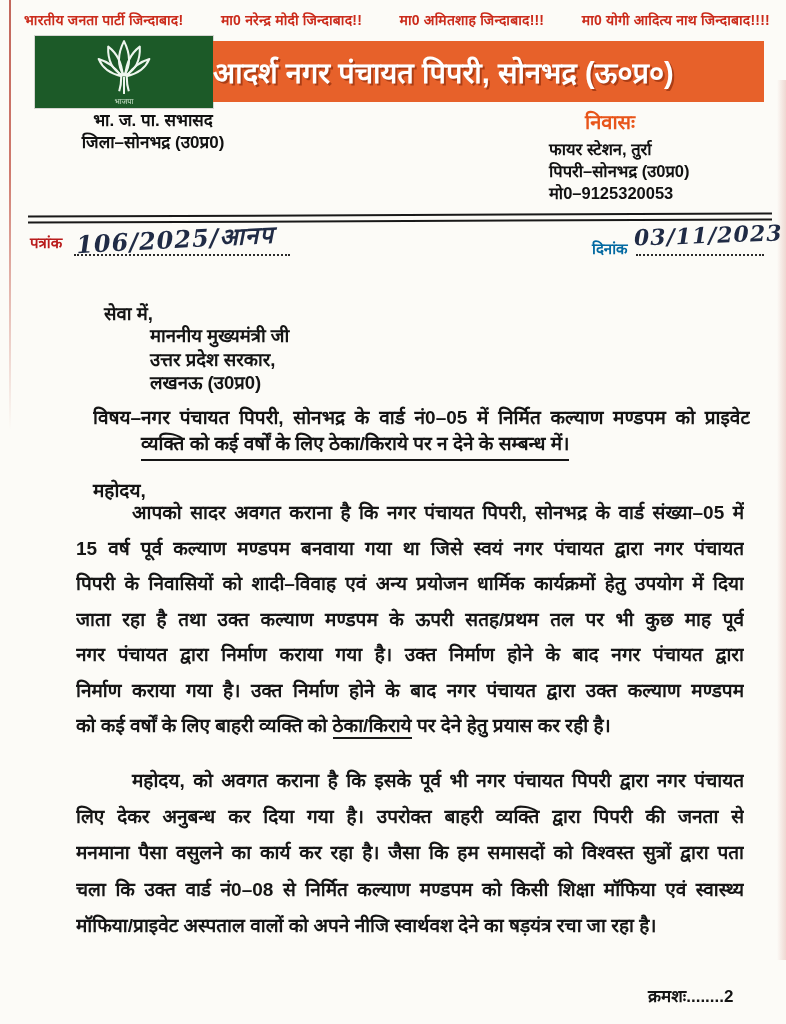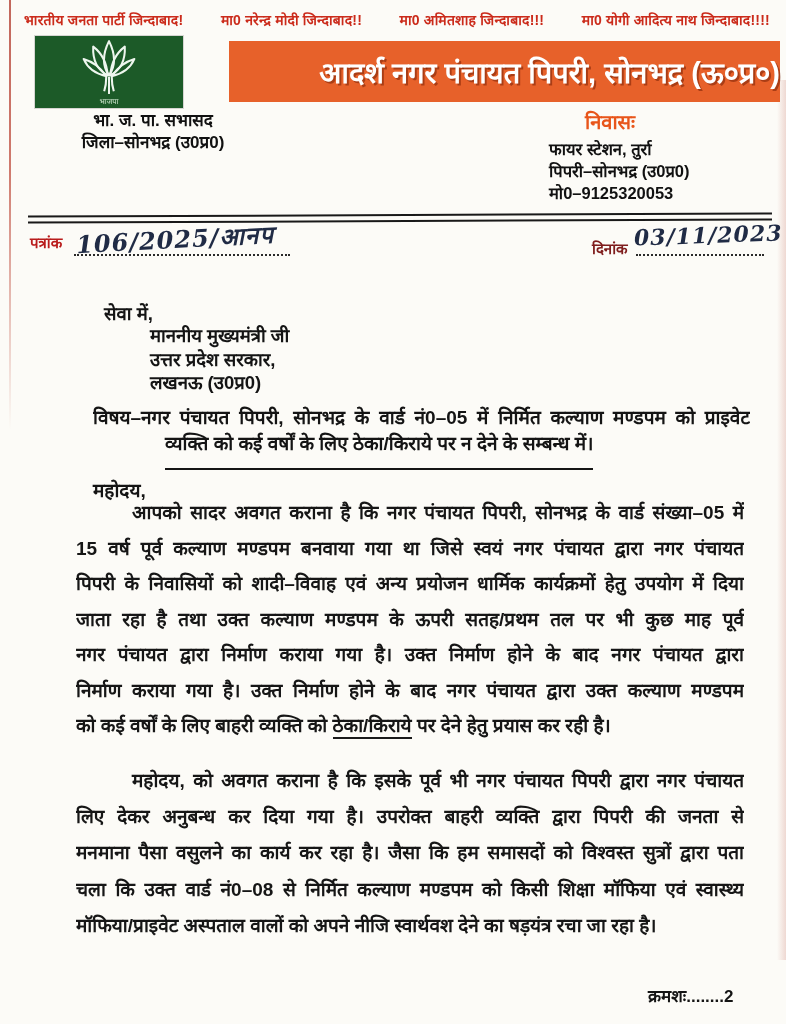"आदर्श नगर पंचायत पिपरी, सोनभद्र" .banner { justify-content: flex-end -> flex-start; margin-left: 16px -> none }
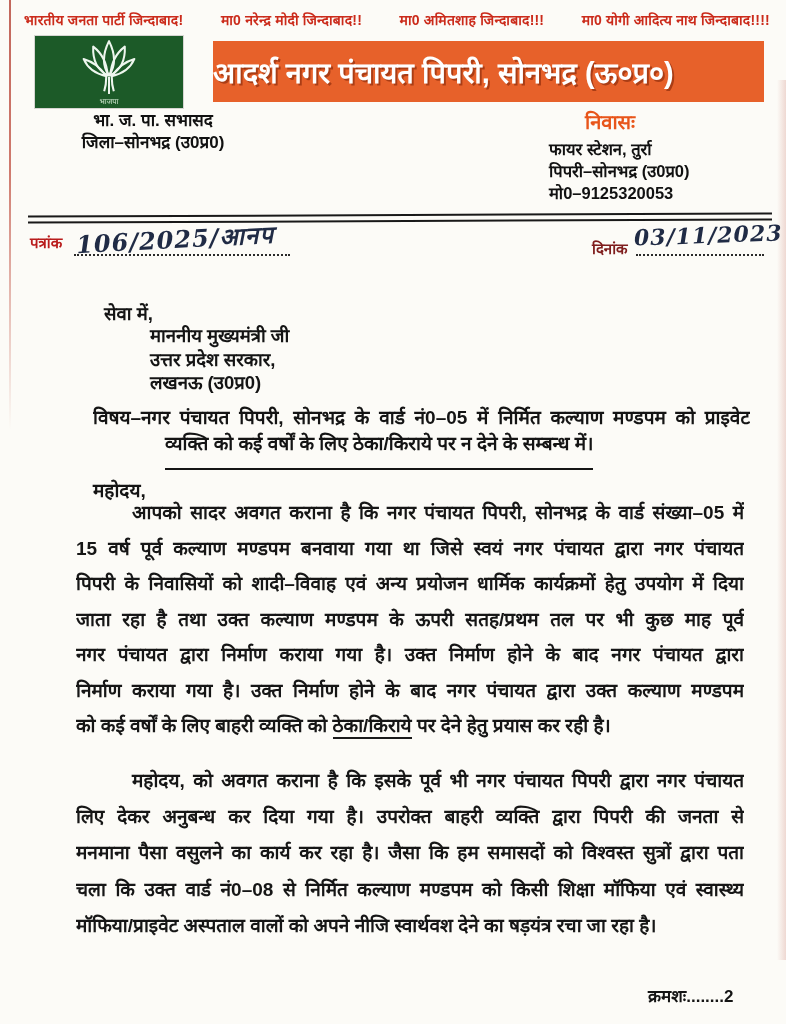"भाजपा" .logo-block { width: 148px -> 178px }
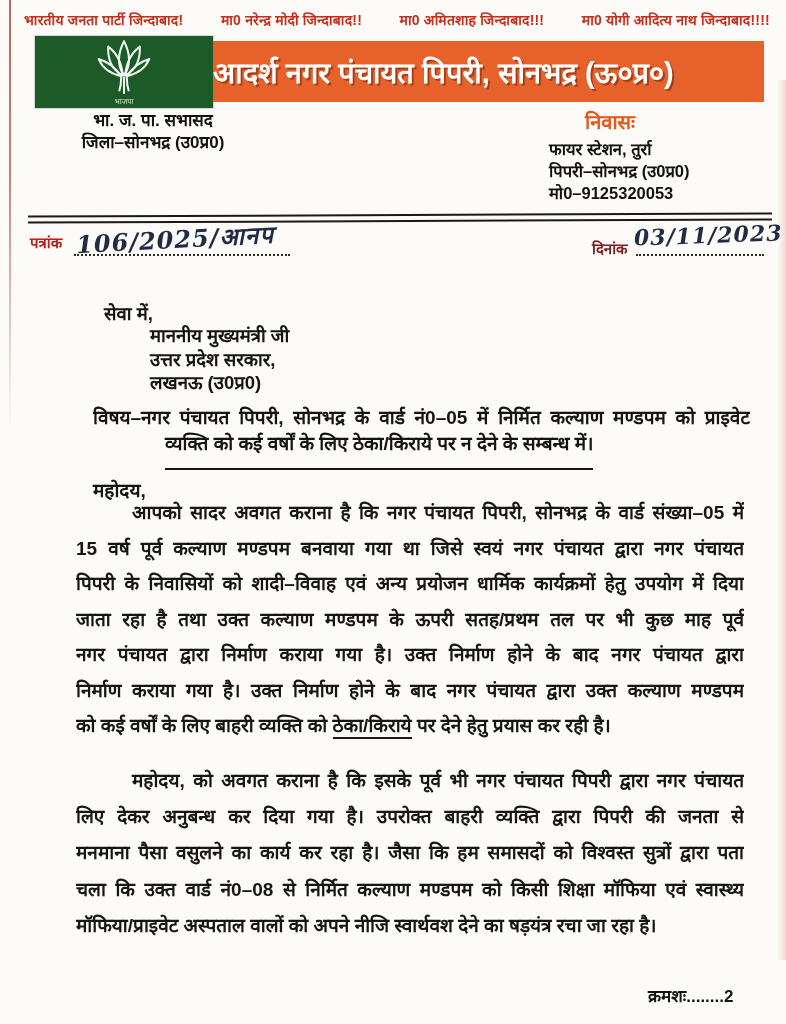"दिनांक" .date-label { color: #7f1d1d -> #0369a1 }
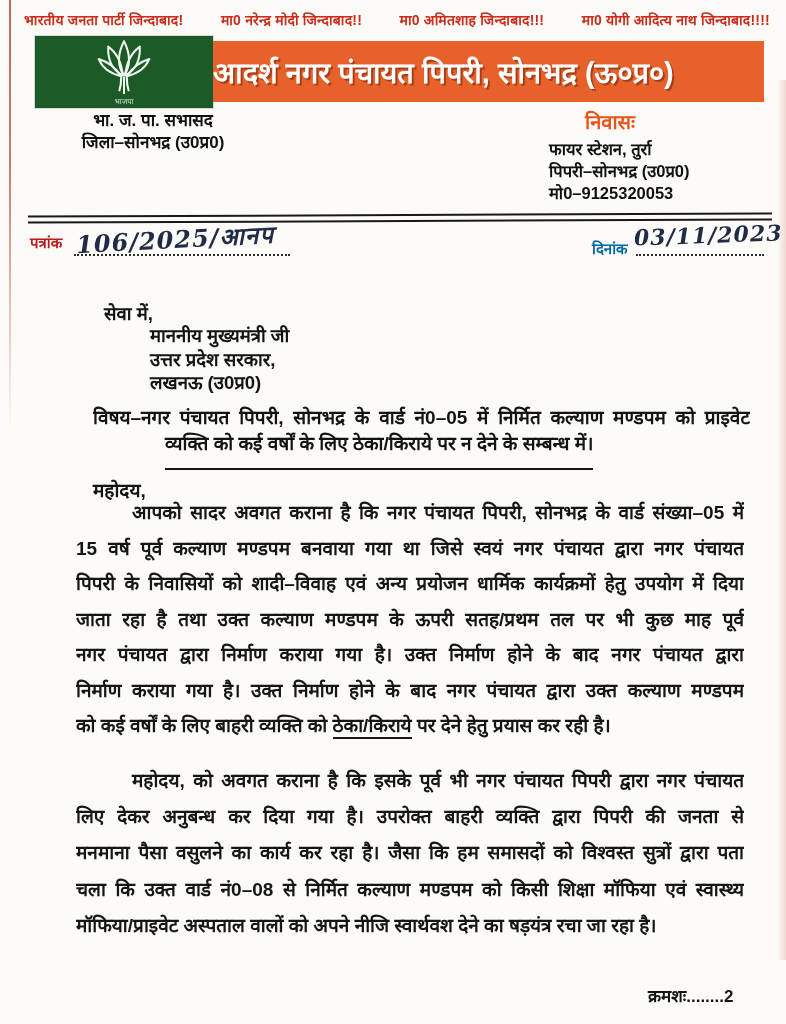"व्यक्ति को कई वर्षों के" .subject-l2 { margin-left: 72px -> 48px; padding-bottom: 12px -> 3px }
